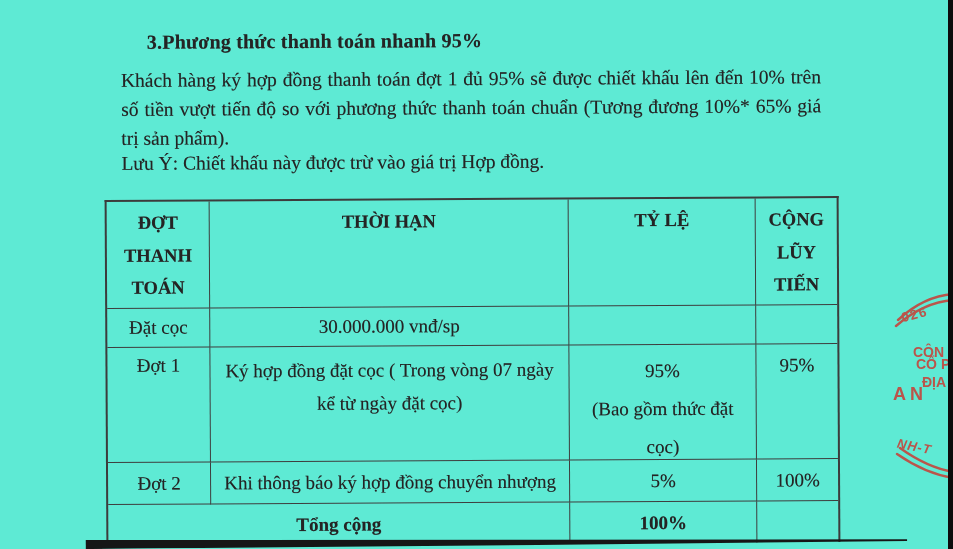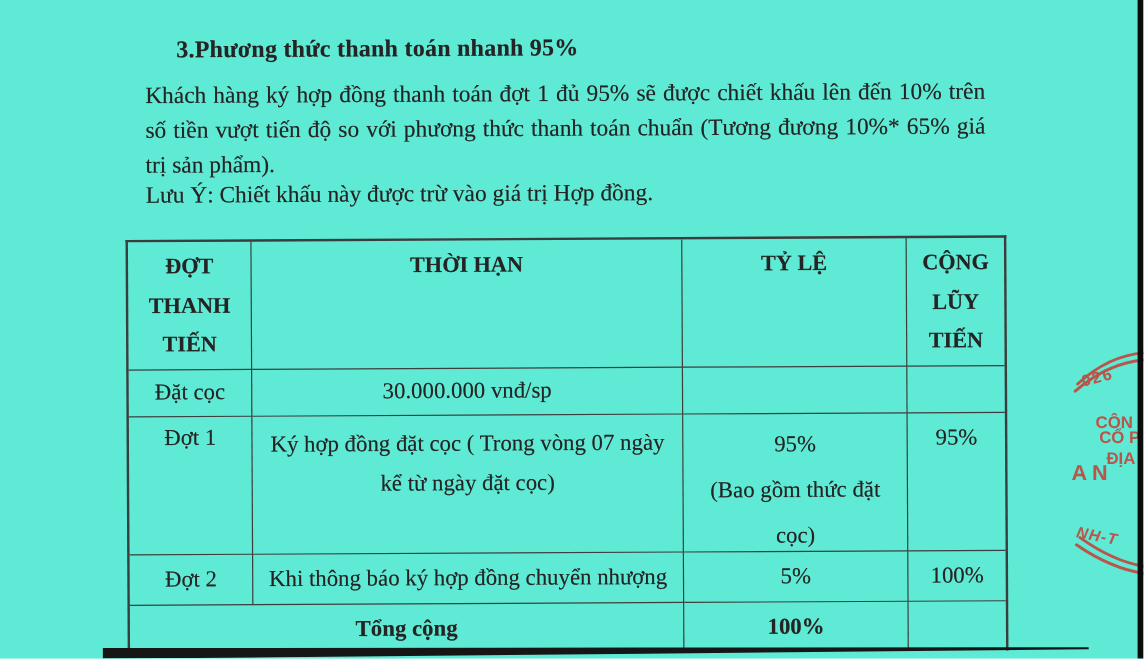"ĐỢT THANH TIẾN" div.cell { text: TIẾN -> TOÁN }
